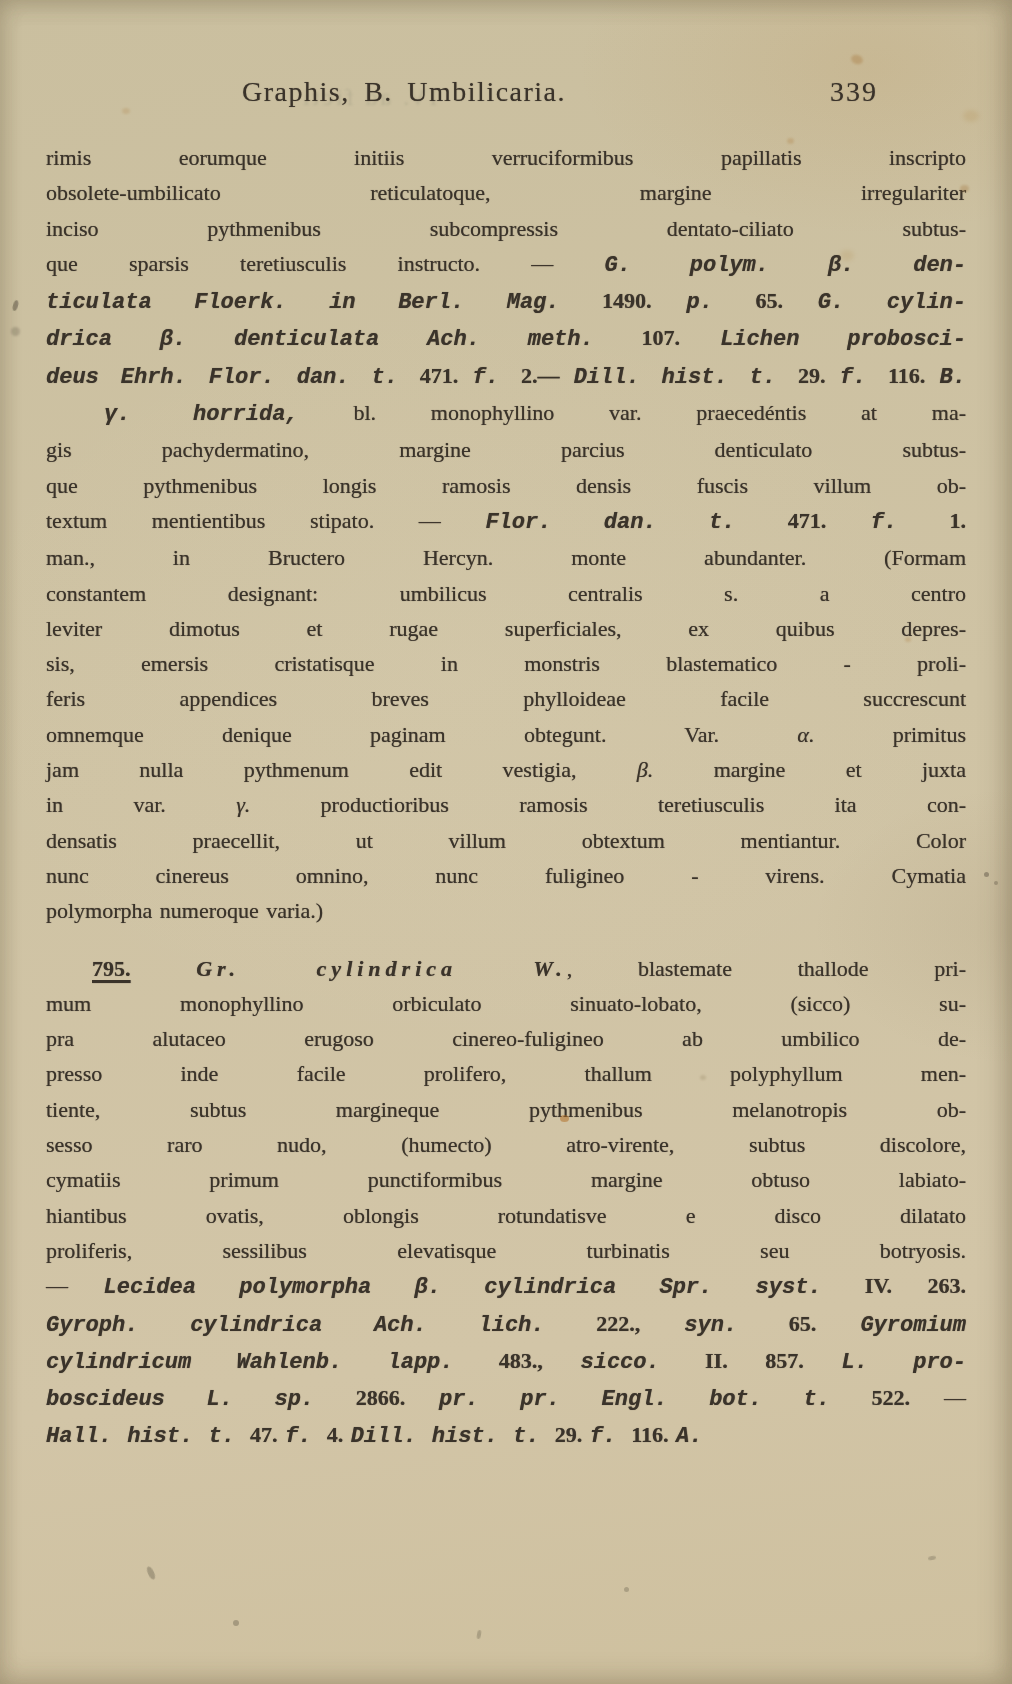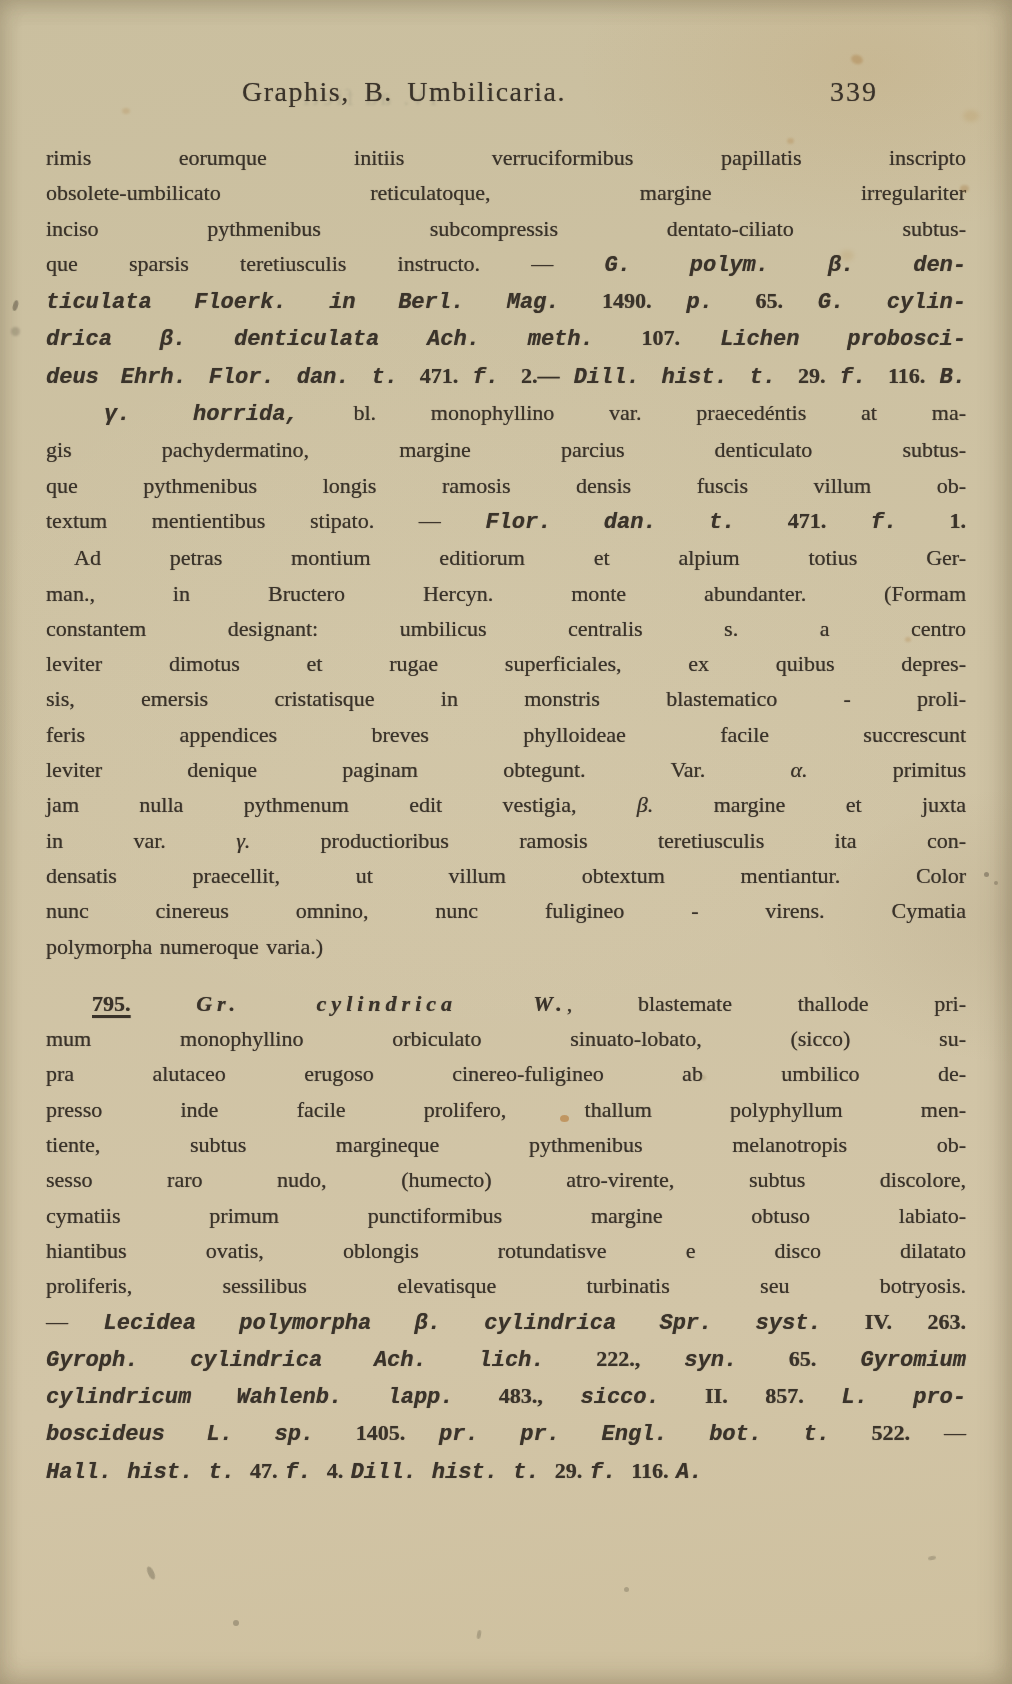"Ad petras montium editiorum et" div.line { html: <div><span>Ad petras montium editiorum et alpium totius Ger-</span></div> -> none }
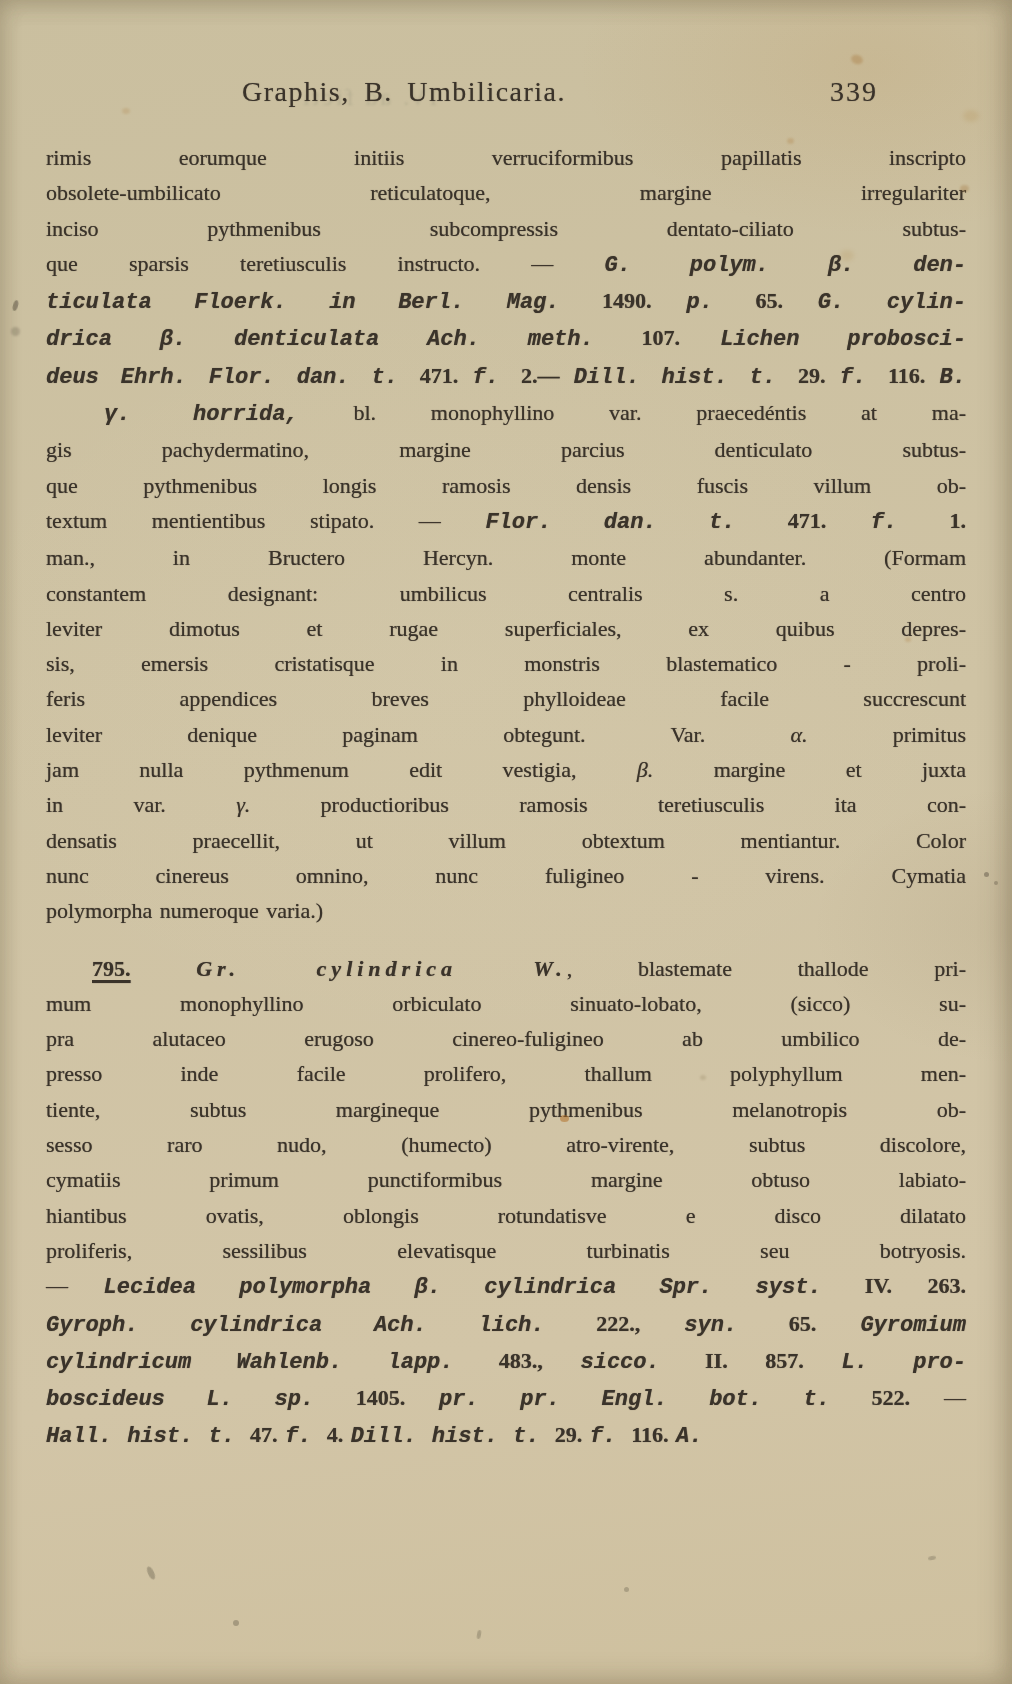"leviter denique paginam obtegunt. Var." span.seg-r { text: leviter -> omnemque }
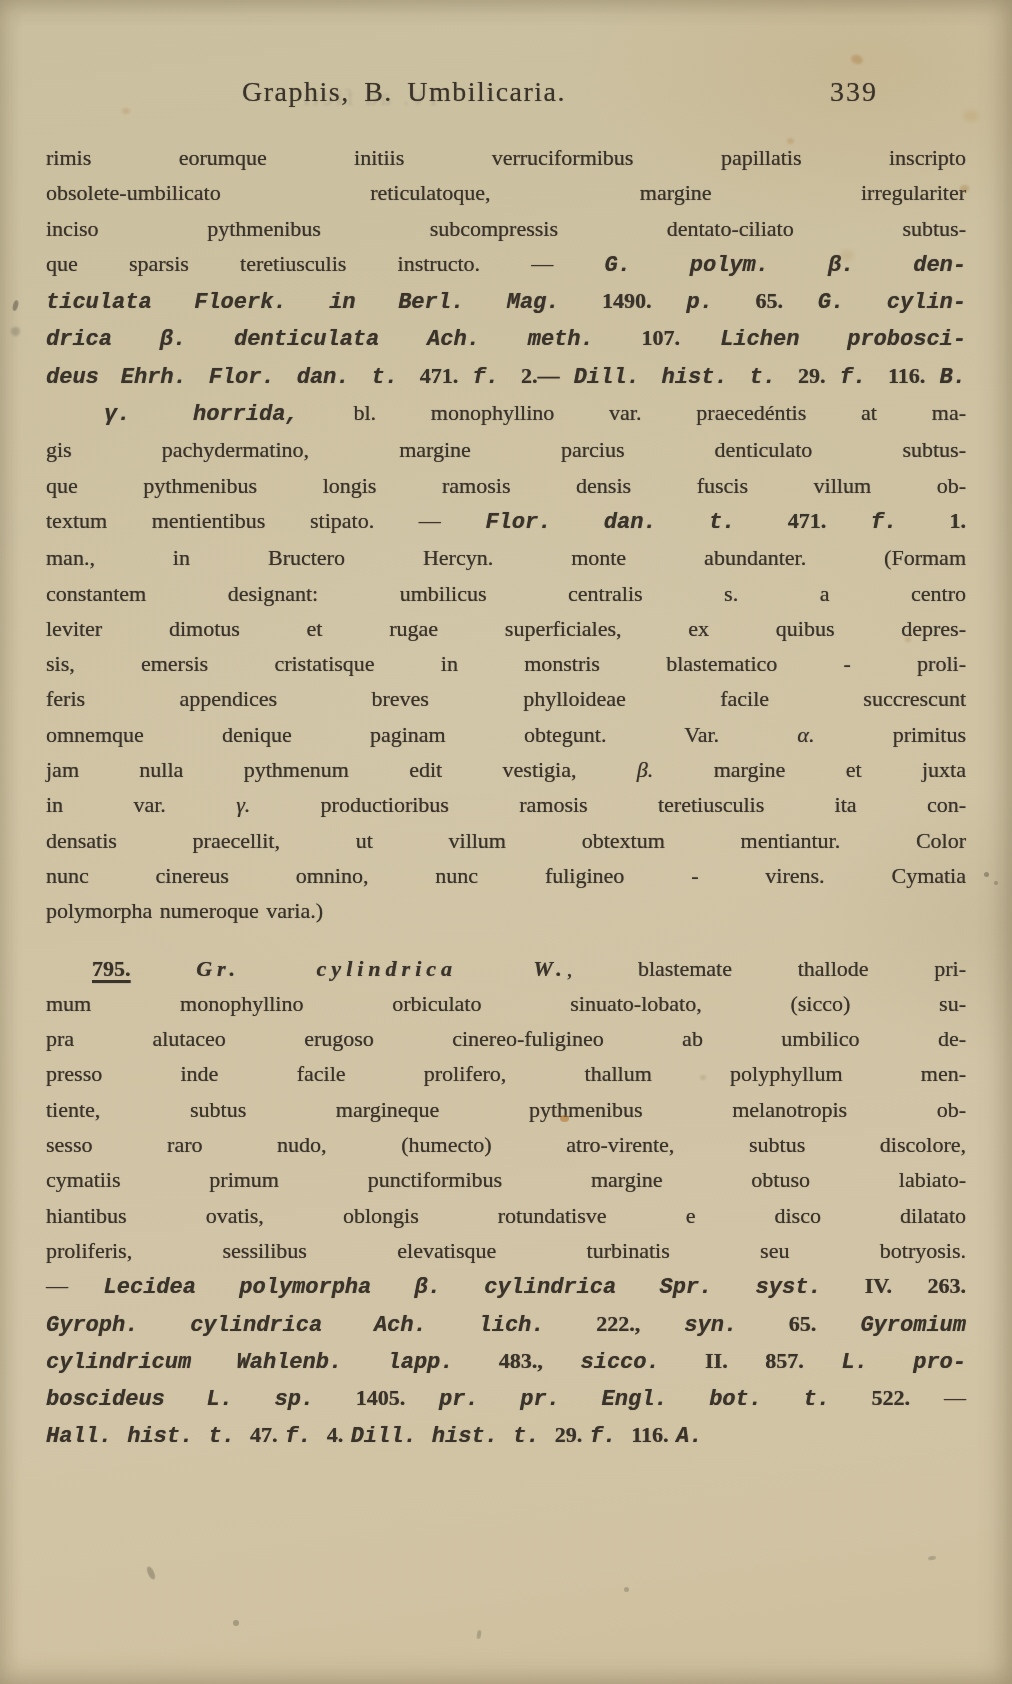"1405." span.seg-b { text: 1405 -> 2866 }
